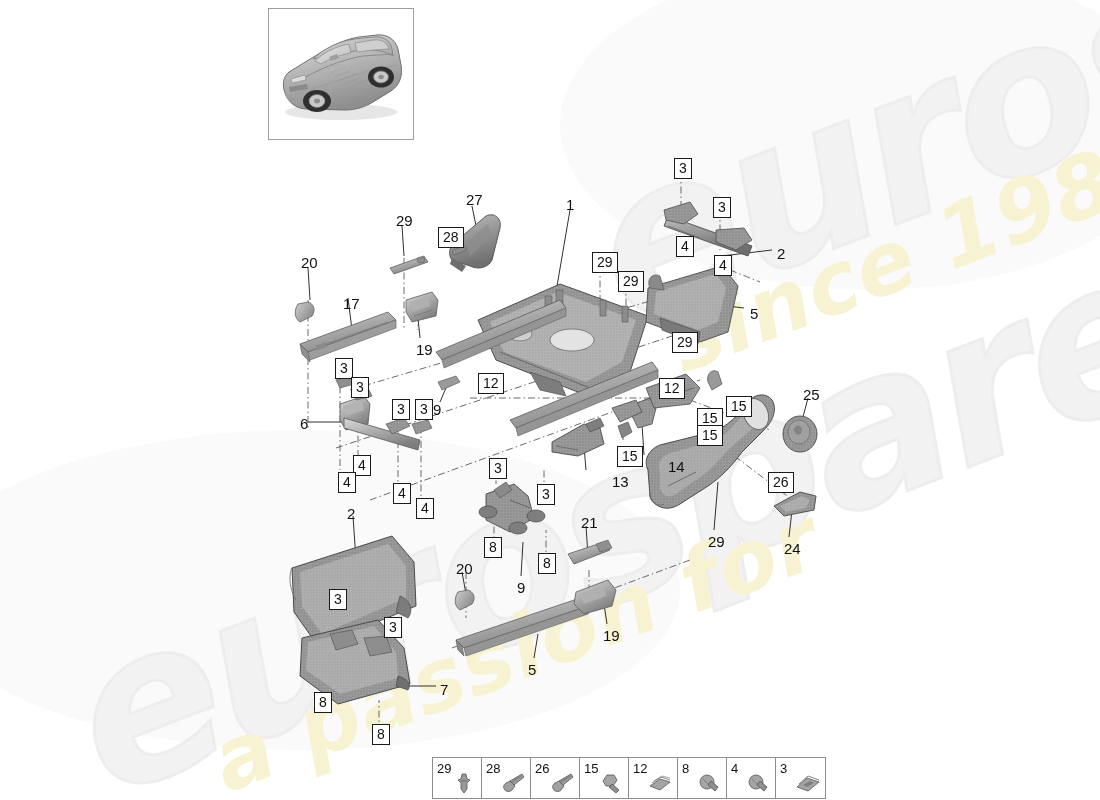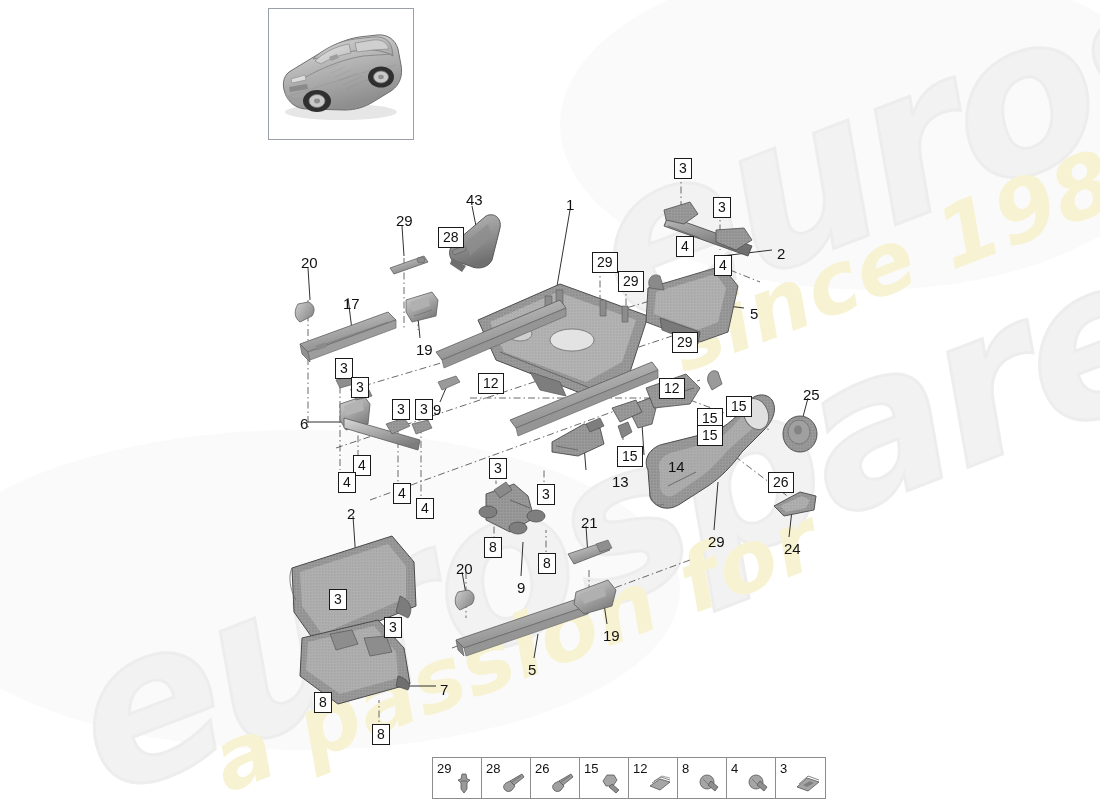"43" div.lbl { text: 43 -> 27 }
